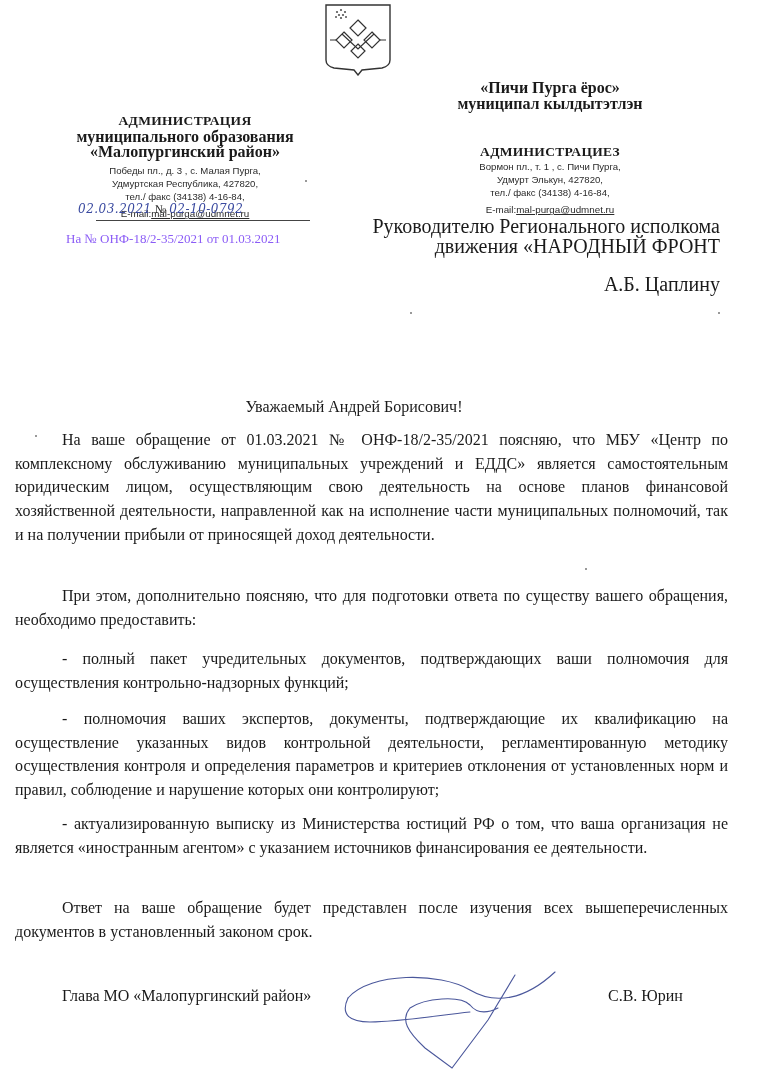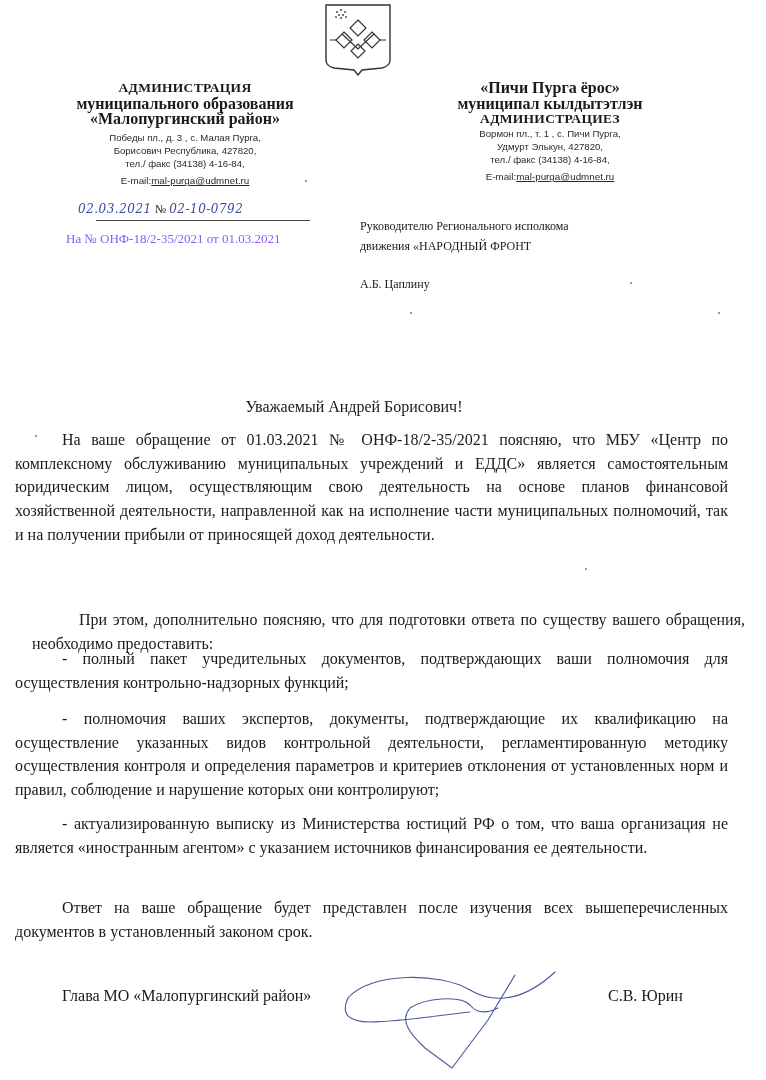"АДМИНИСТРАЦИЯ" .lh .b.cap { margin-top: none -> 33px }
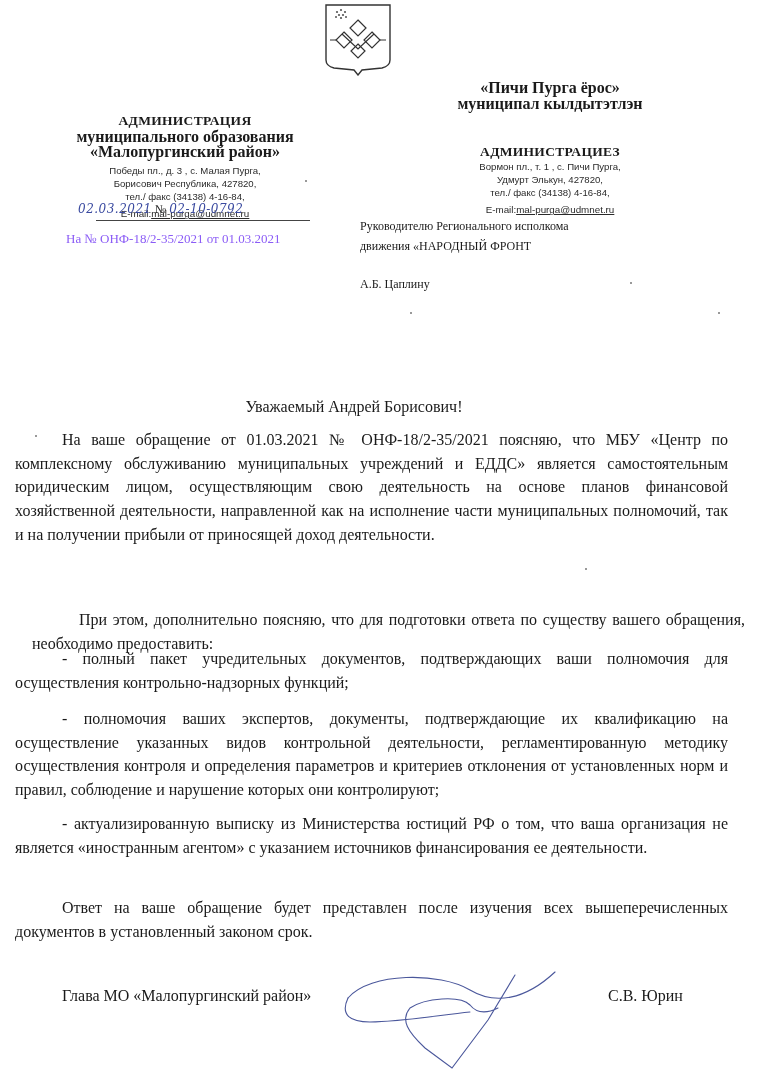"Борисович Республика, 427820," div { text: Борисович -> Удмуртская }
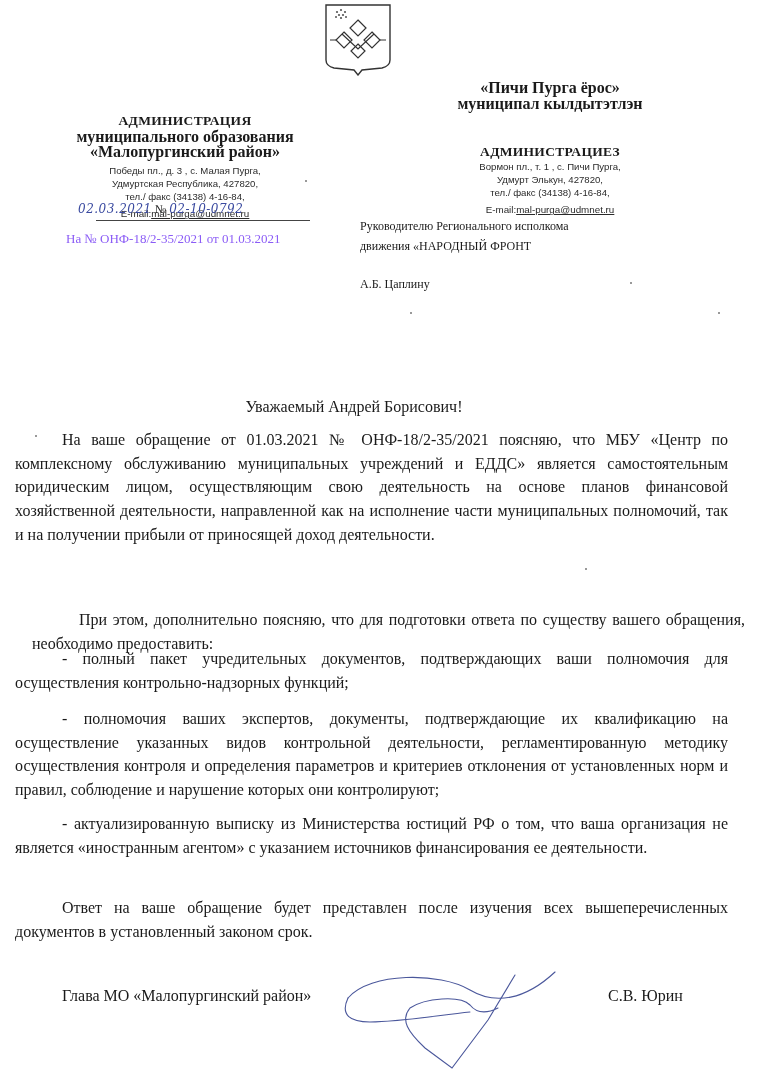"Руководителю Регионального исполкома" #addressee { font-size: 12px -> 20px; text-align: left -> right }
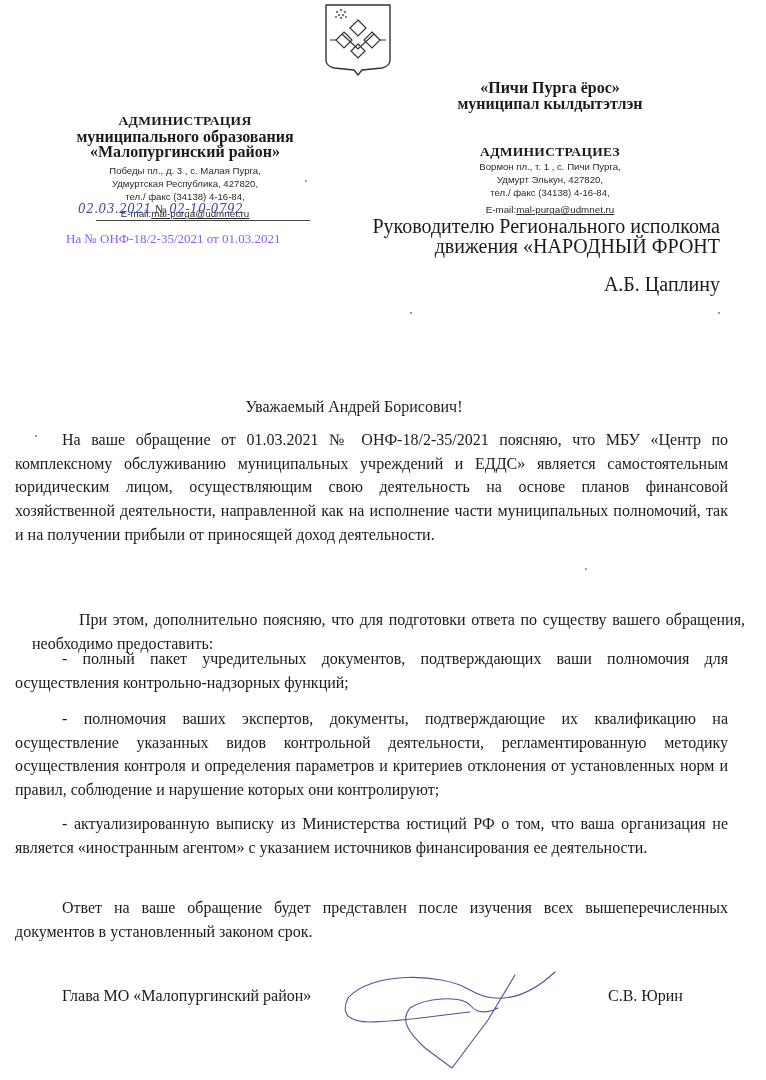"При этом, дополнительно поясняю, что" #p2 { margin-left: 17px -> none; top: 608px -> 584px }
